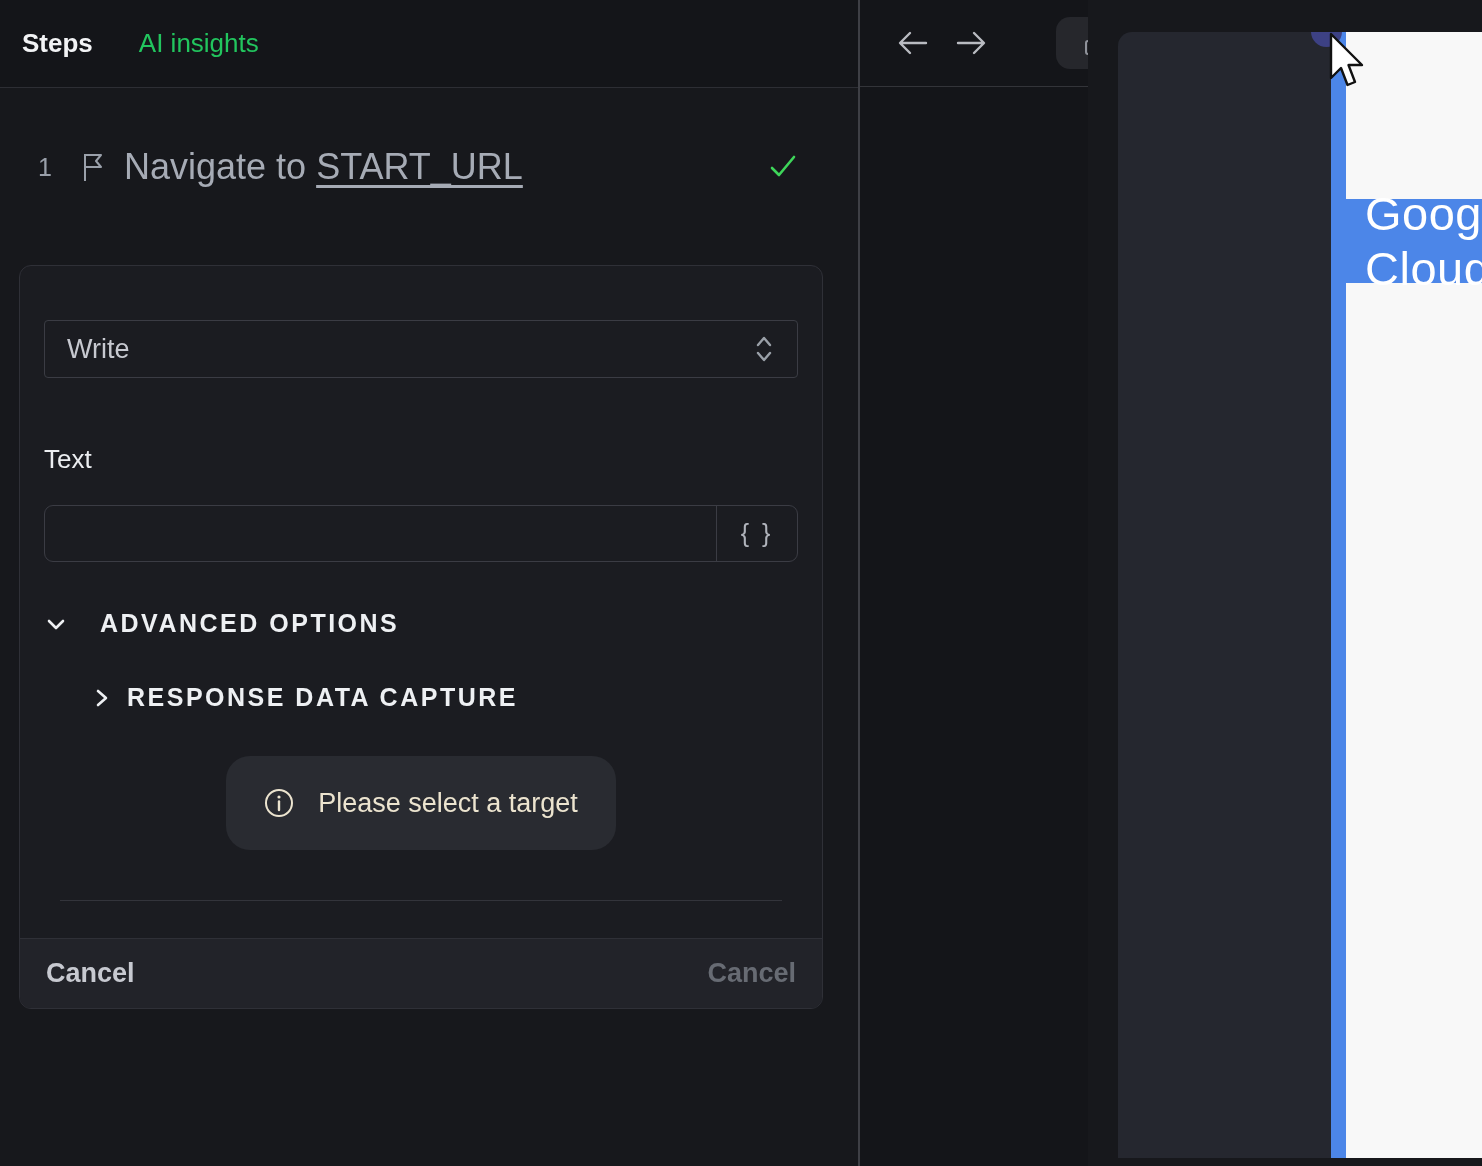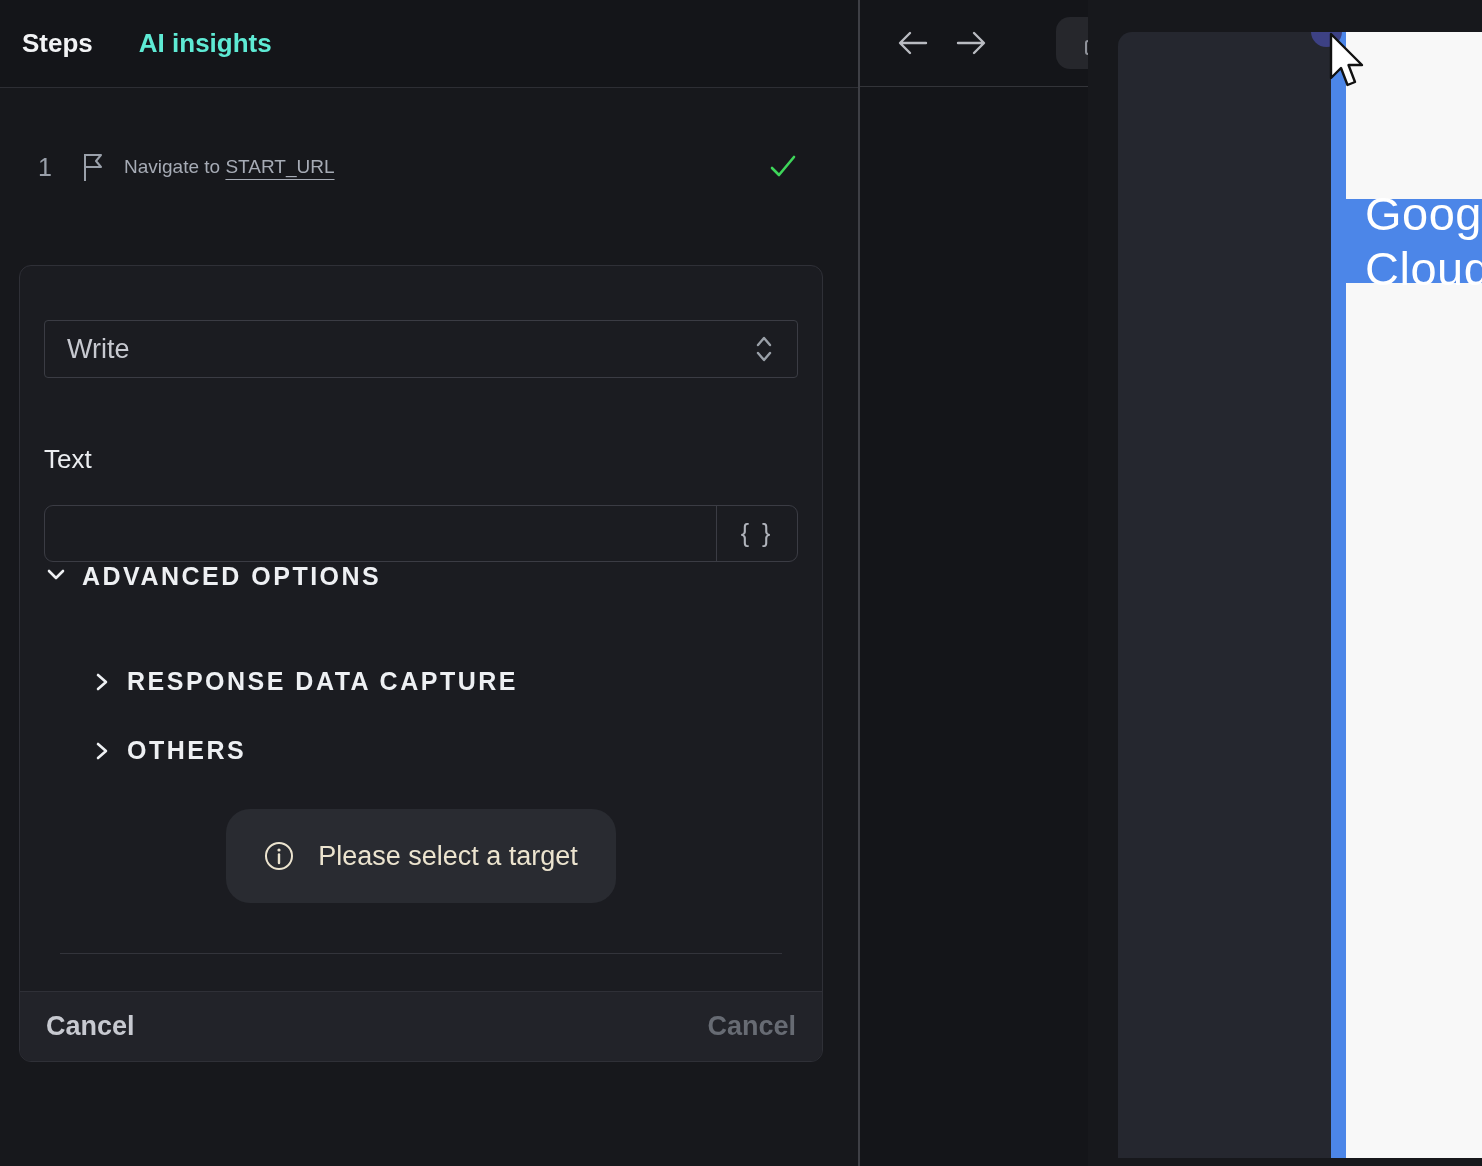"AI insights" .tab.inactive { color: #5eead4 -> #22c55e; font-weight: 700 -> 400 }
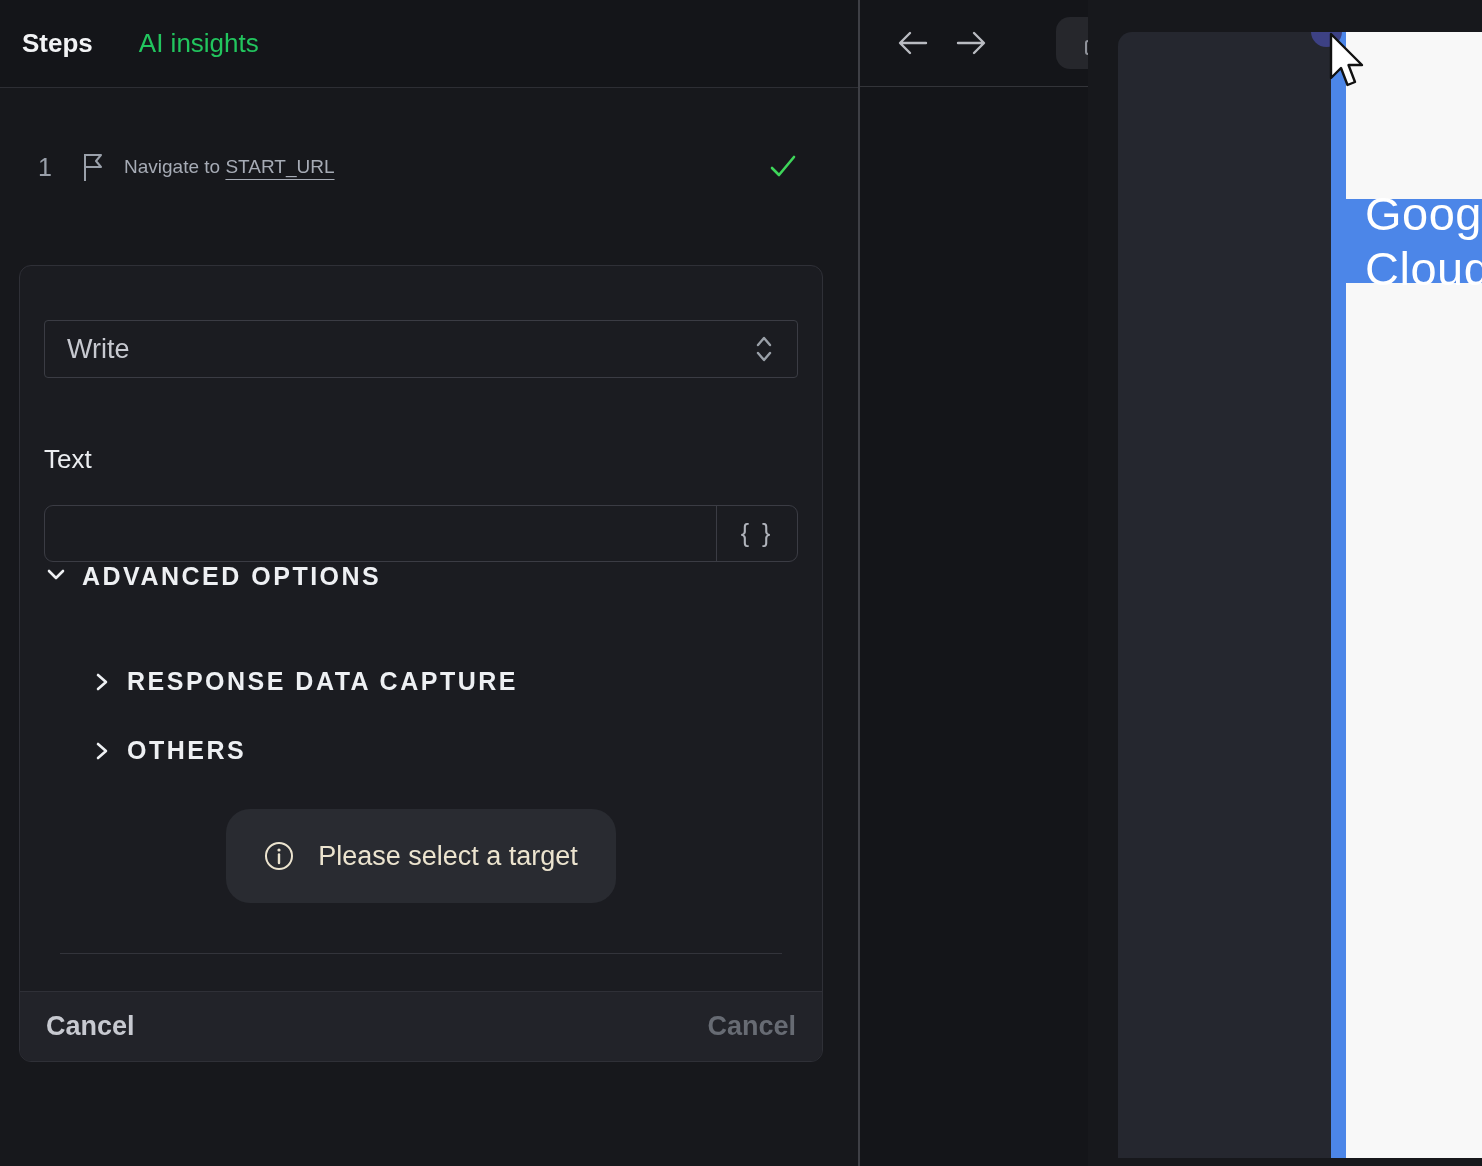"Navigate to START_URL" .step-text { font-size: 19px -> 36px }
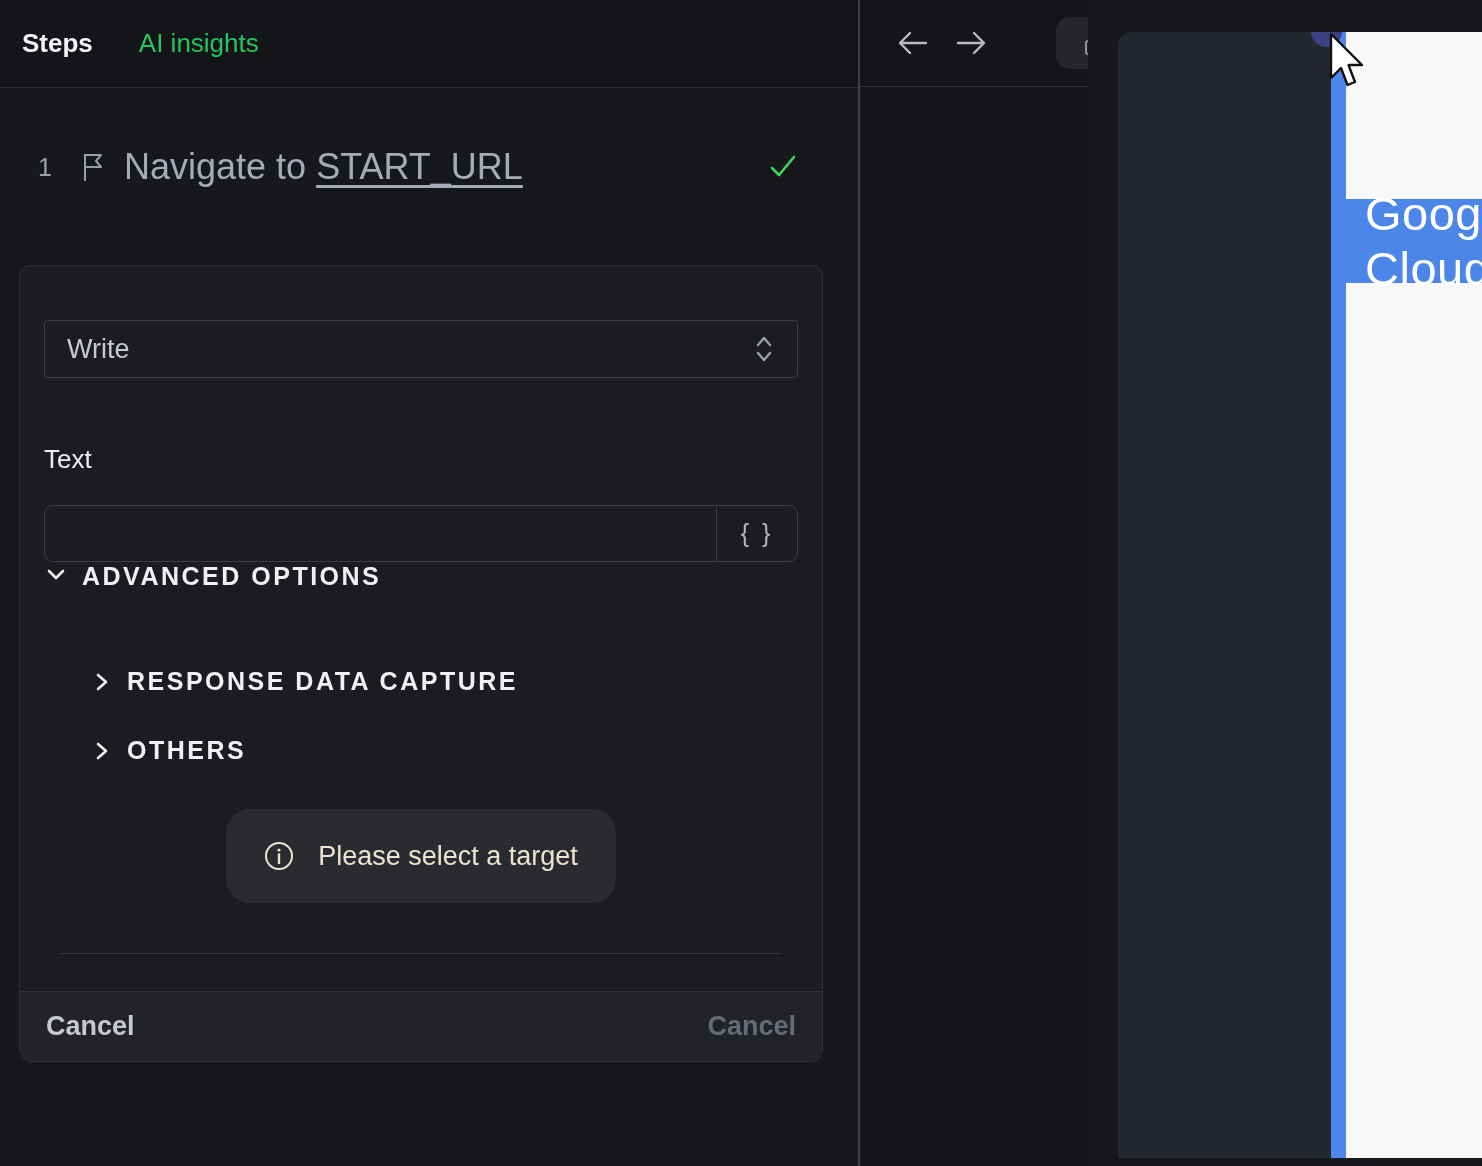"ADVANCED OPTIONS" .adv-row { align-items: flex-start -> center; gap: 14px -> 32px; margin-top: none -> 47px }
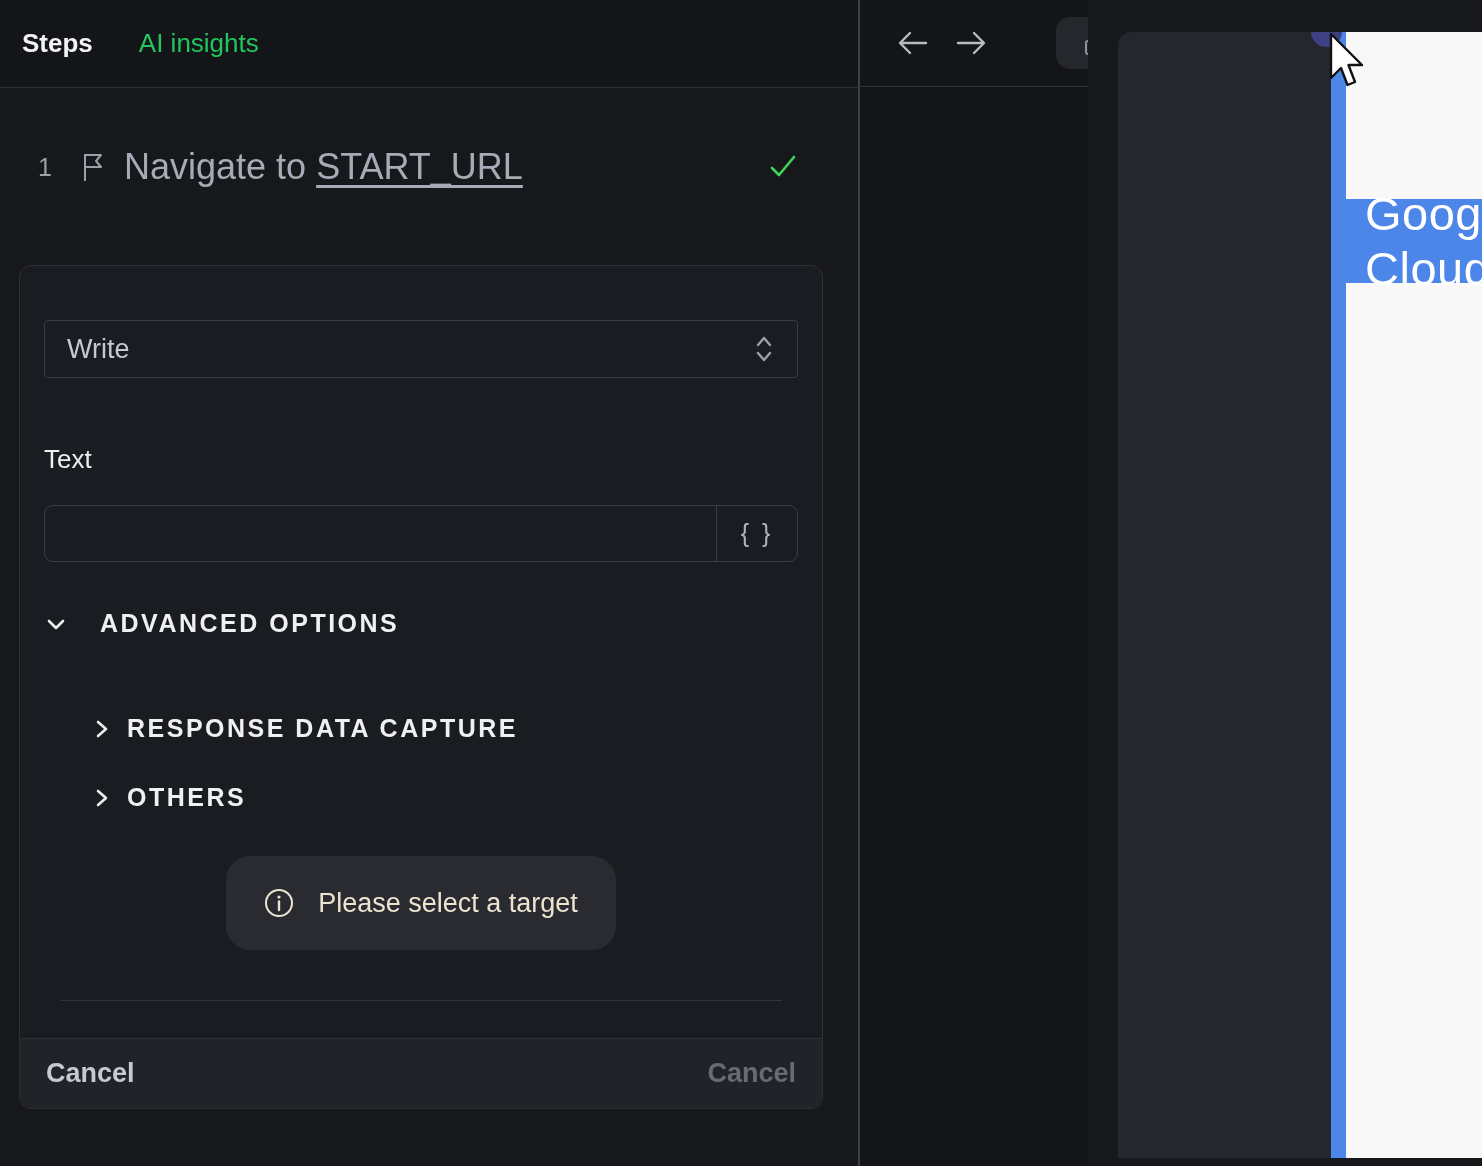"RESPONSE DATA CAPTURE" .sub-row.first { margin-top: 76px -> 45px }
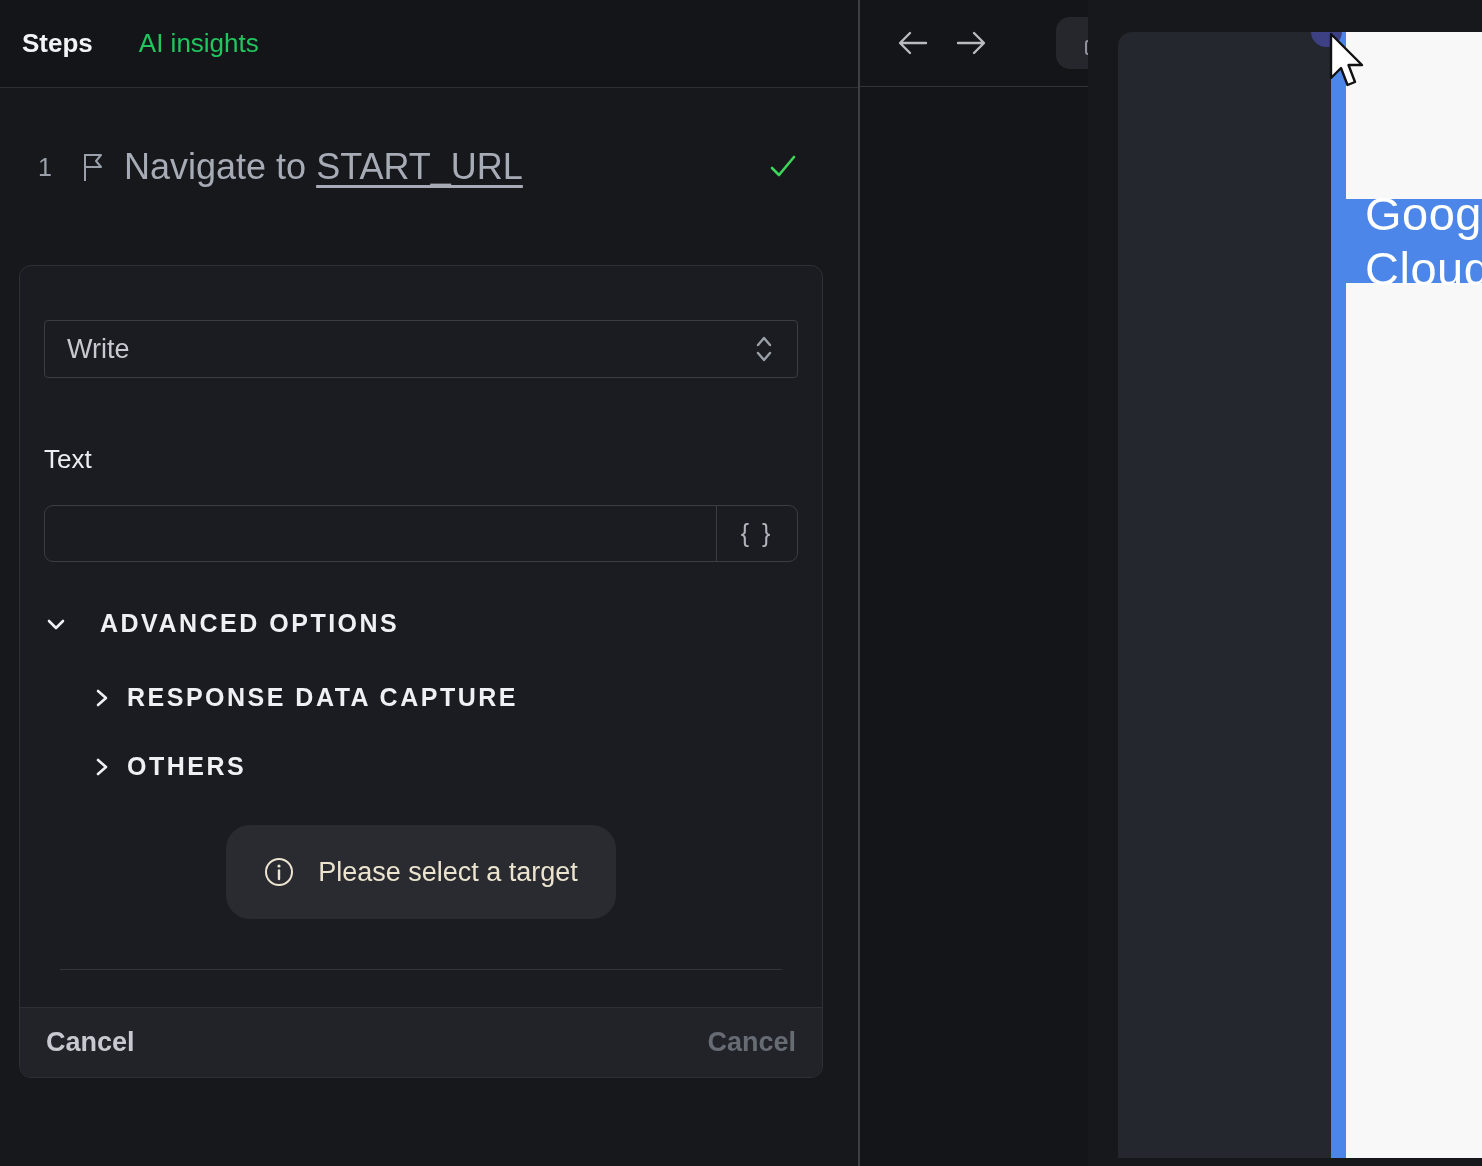"OTHERS" div.sub-row { html: <div> <svg> <path></path> </svg> <span>OTHERS</span> </div> -> none }
